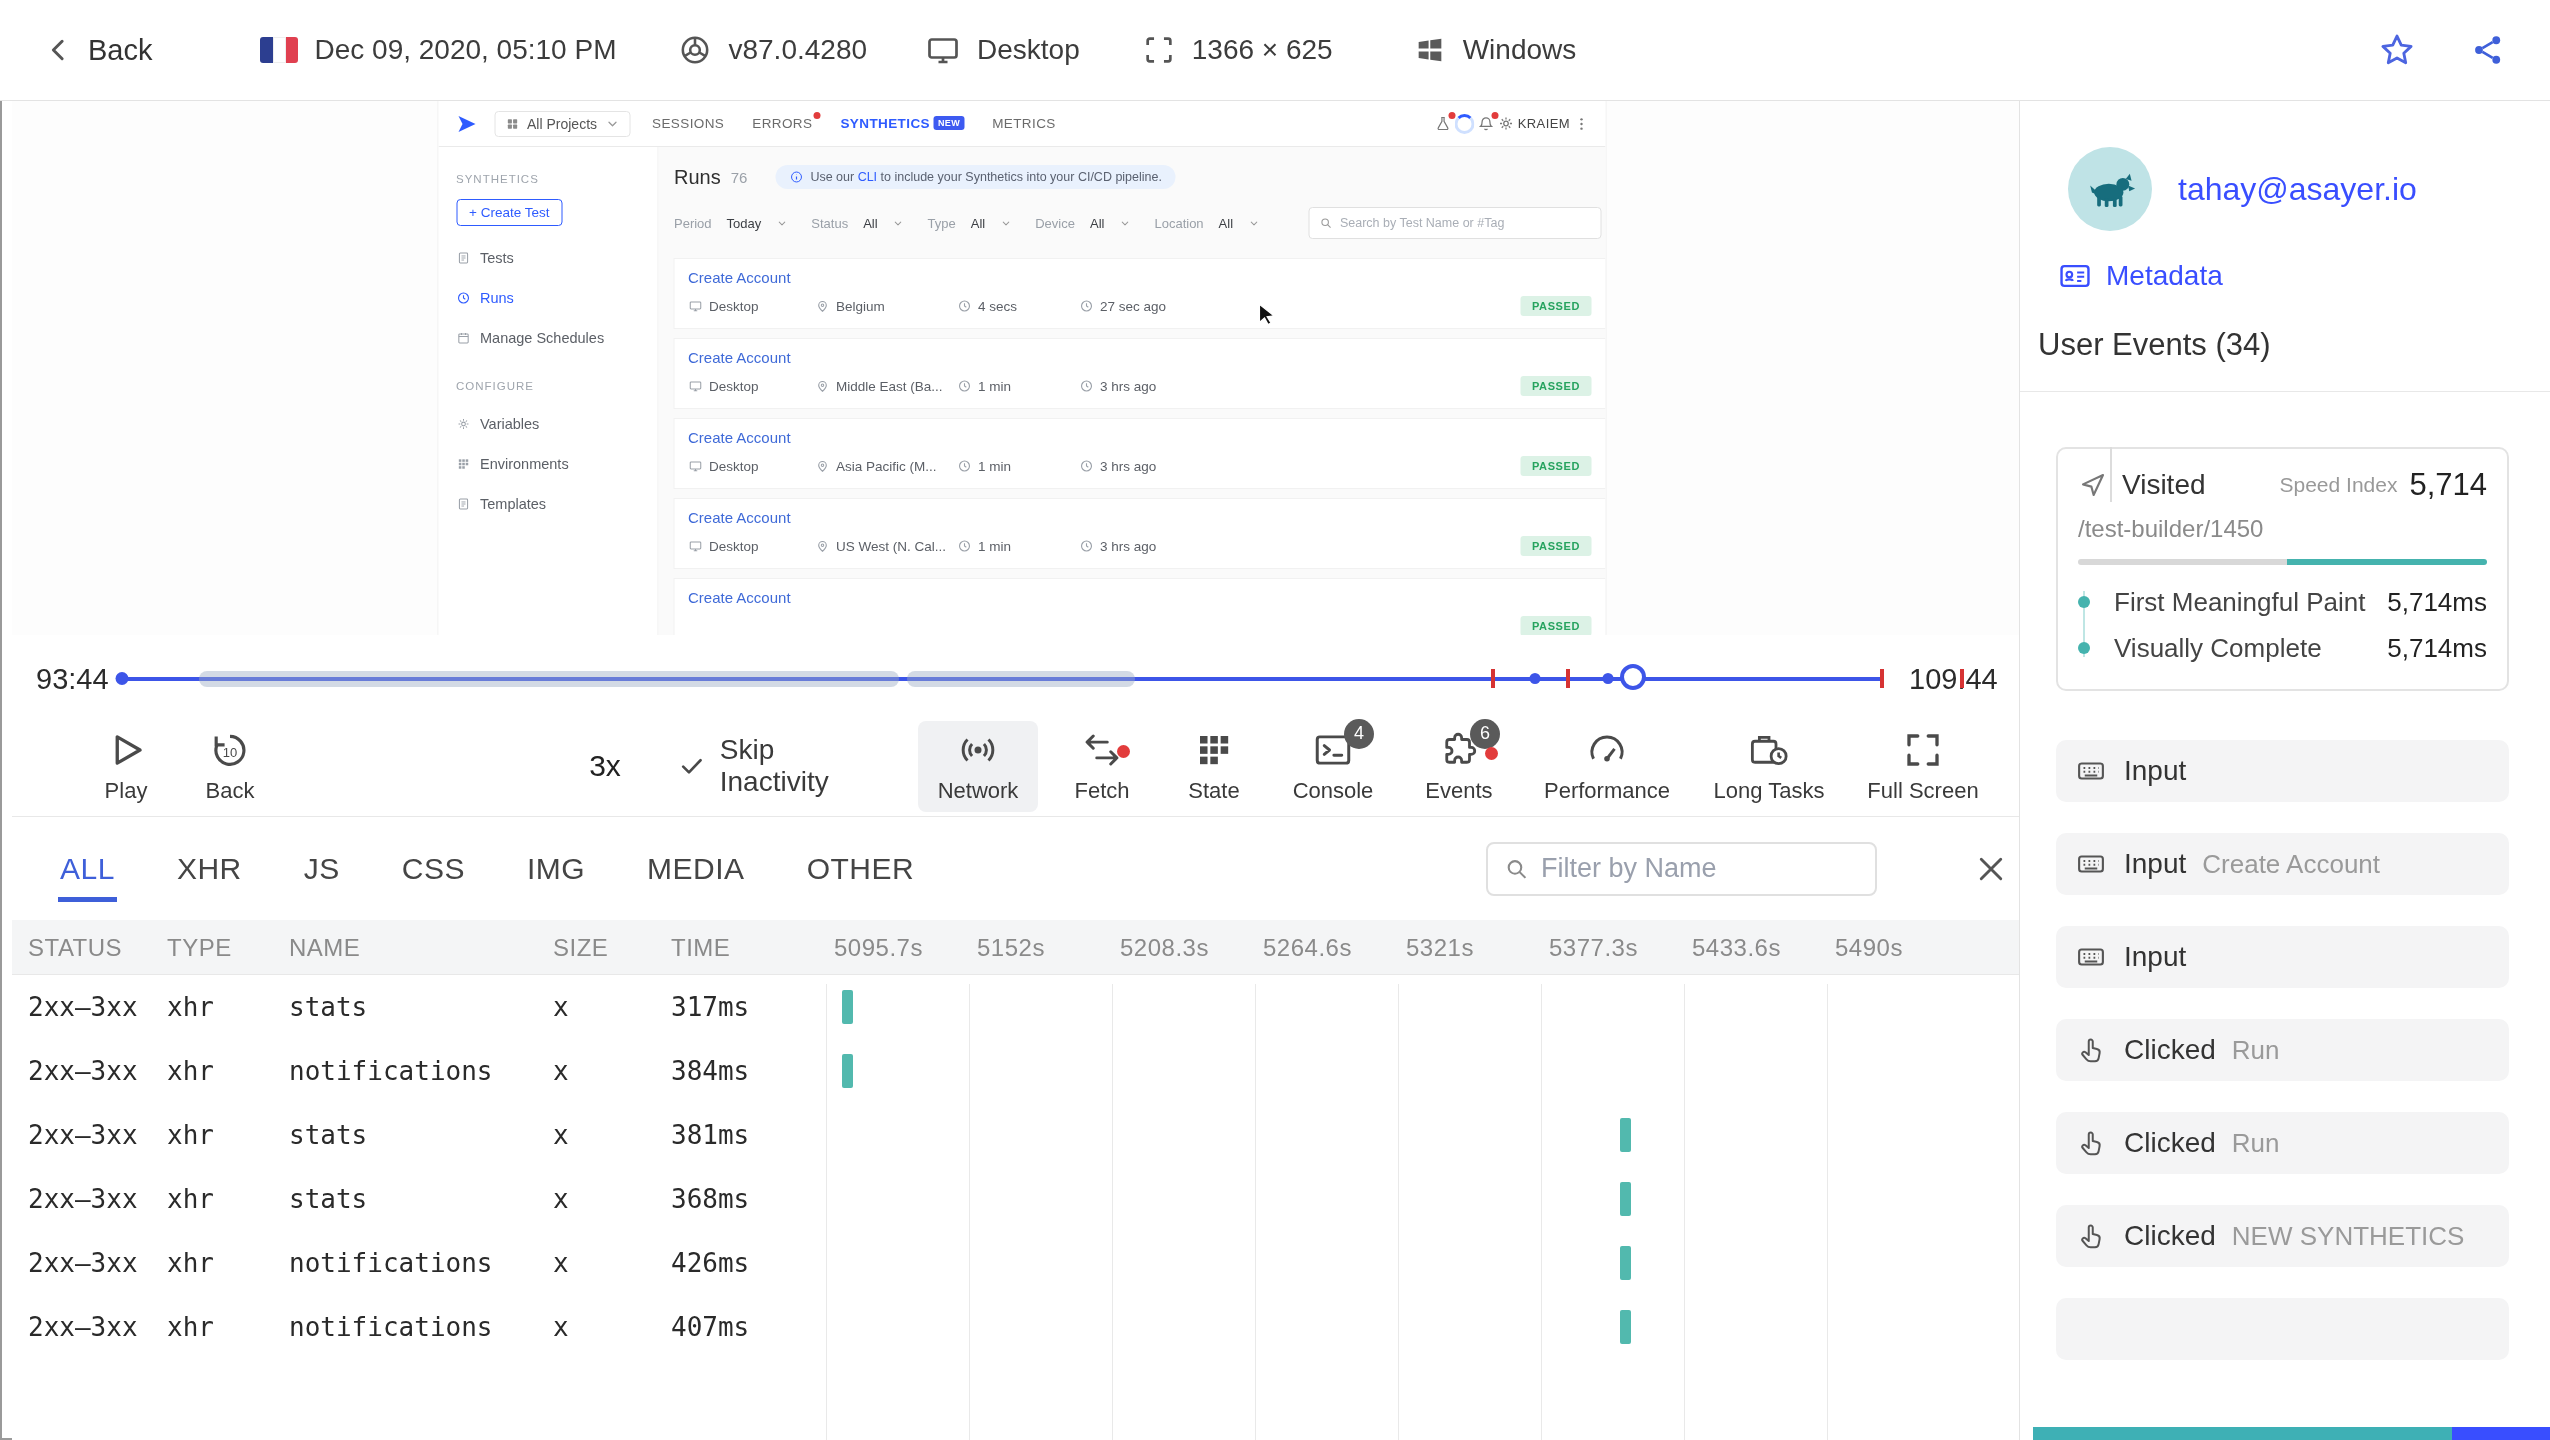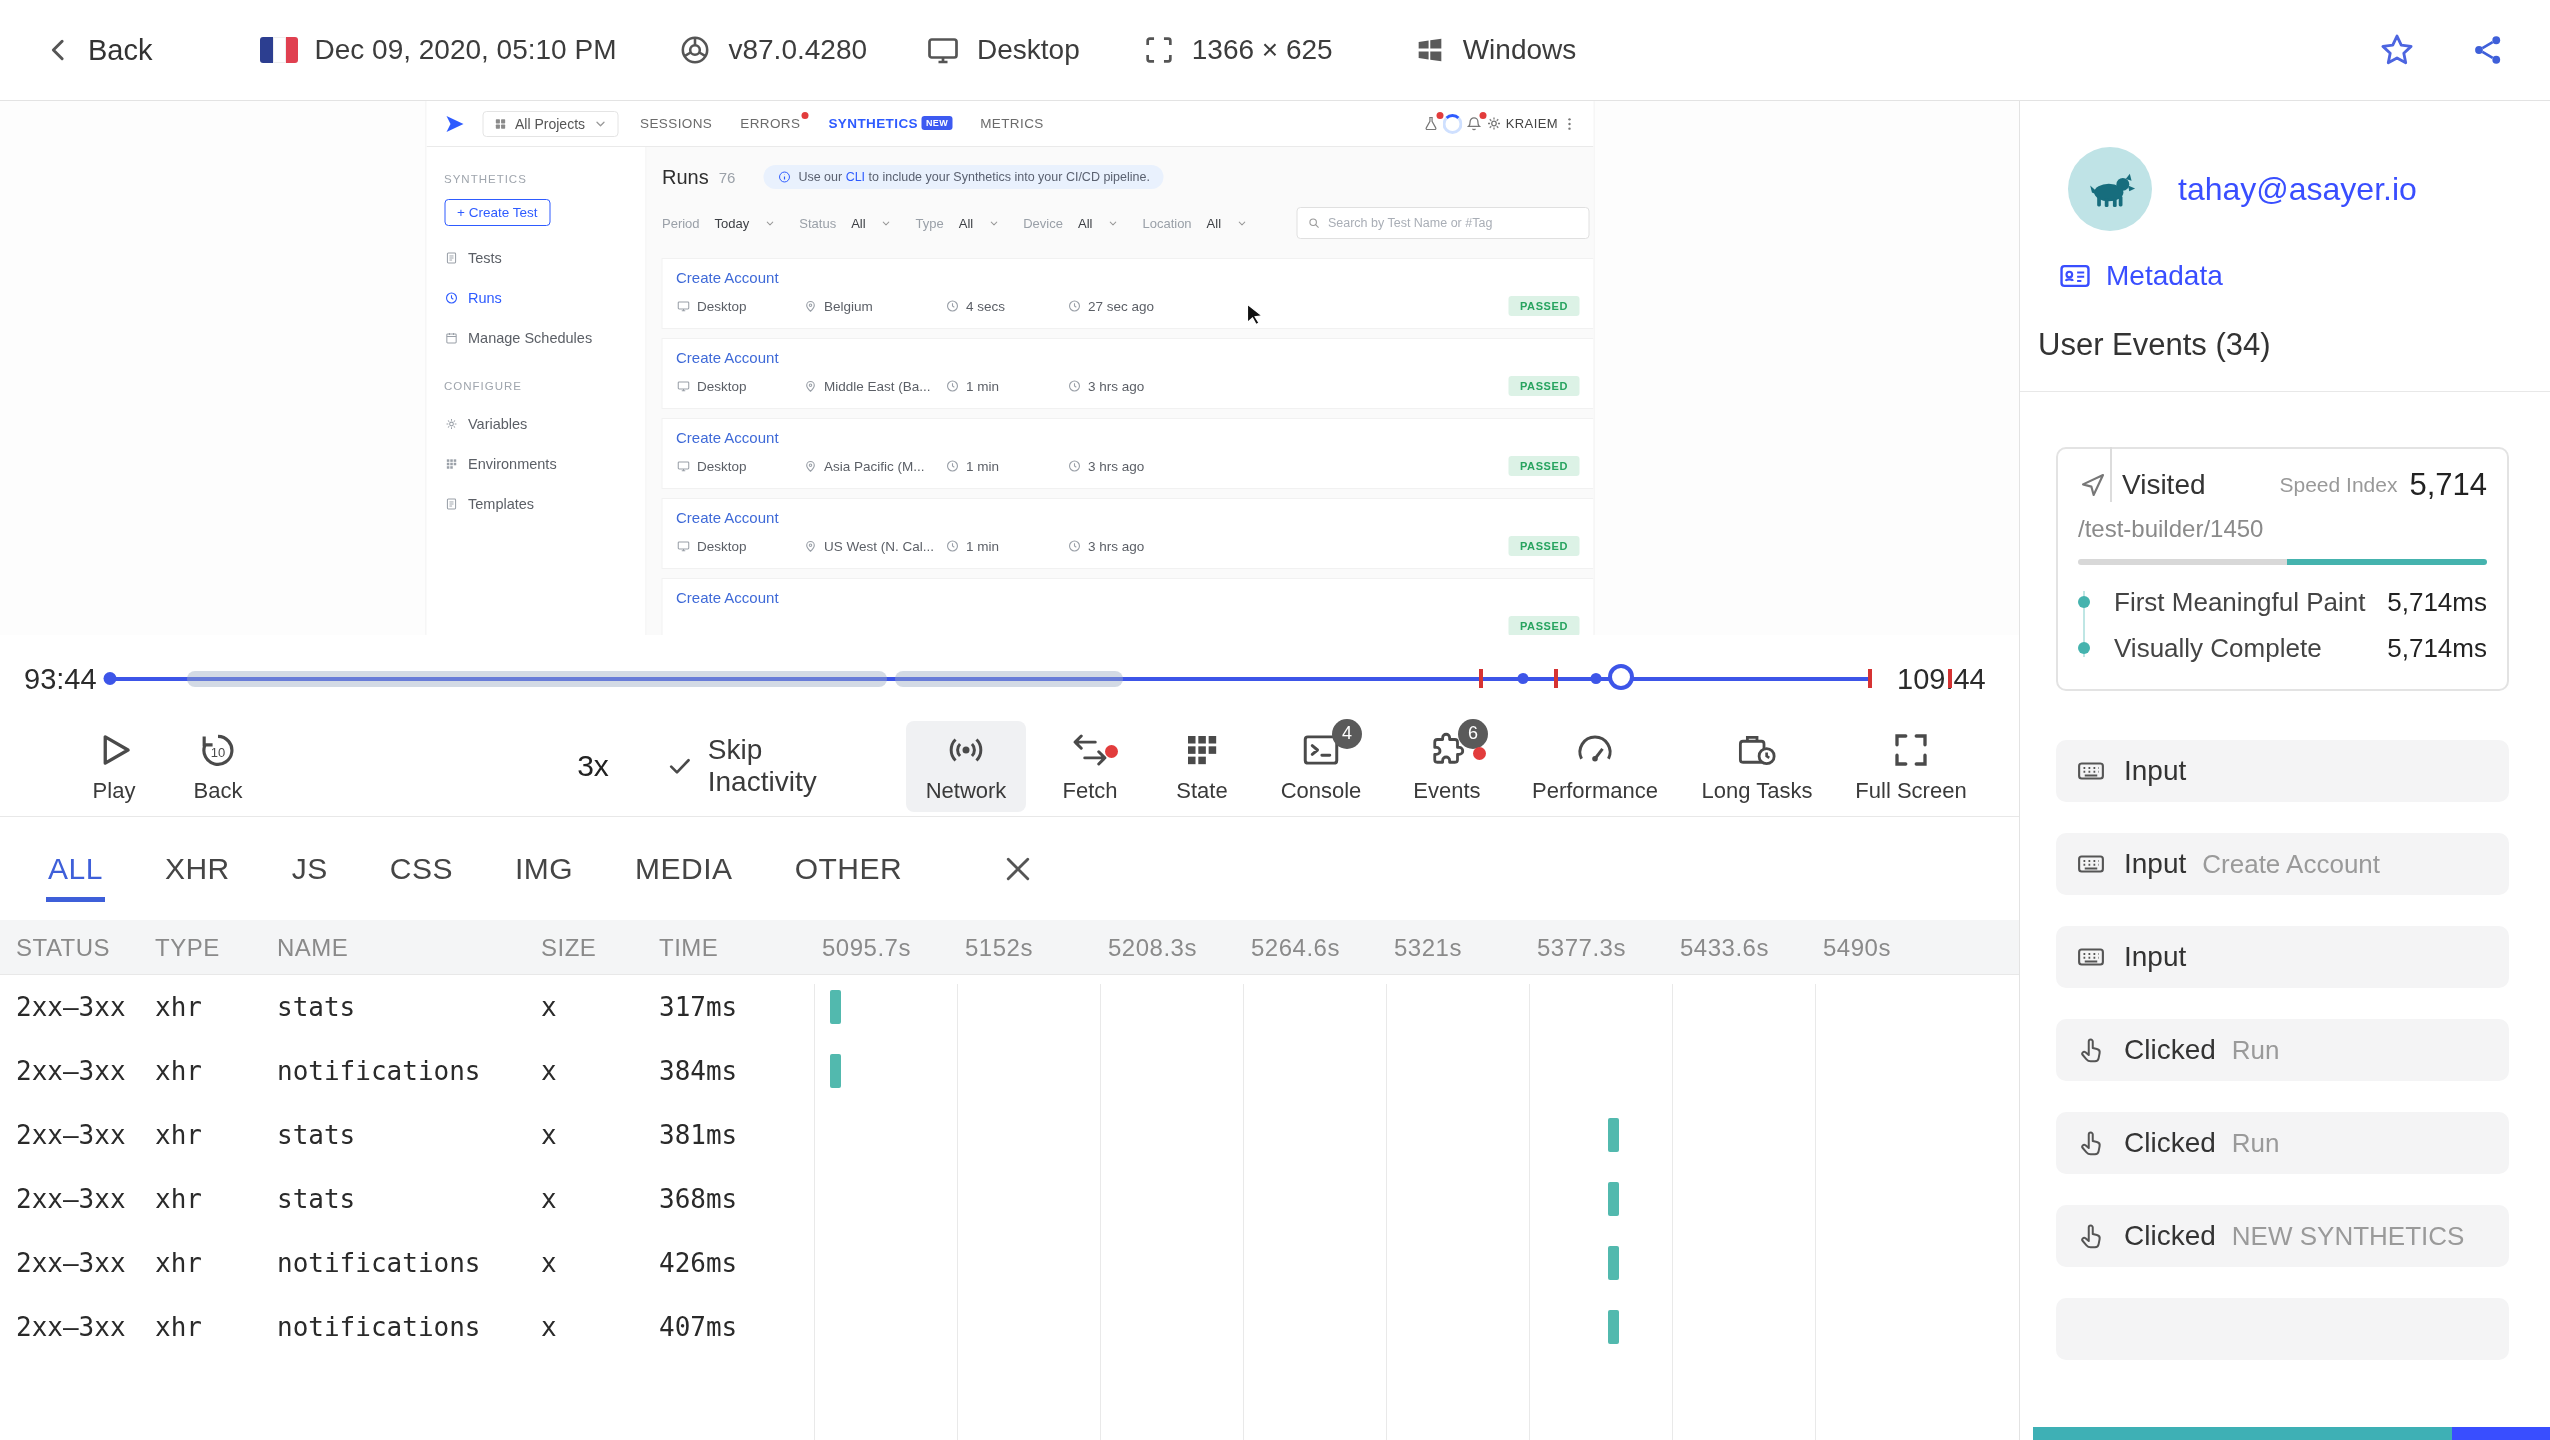"All Projects" .left-col { left: 0 -> 12px }
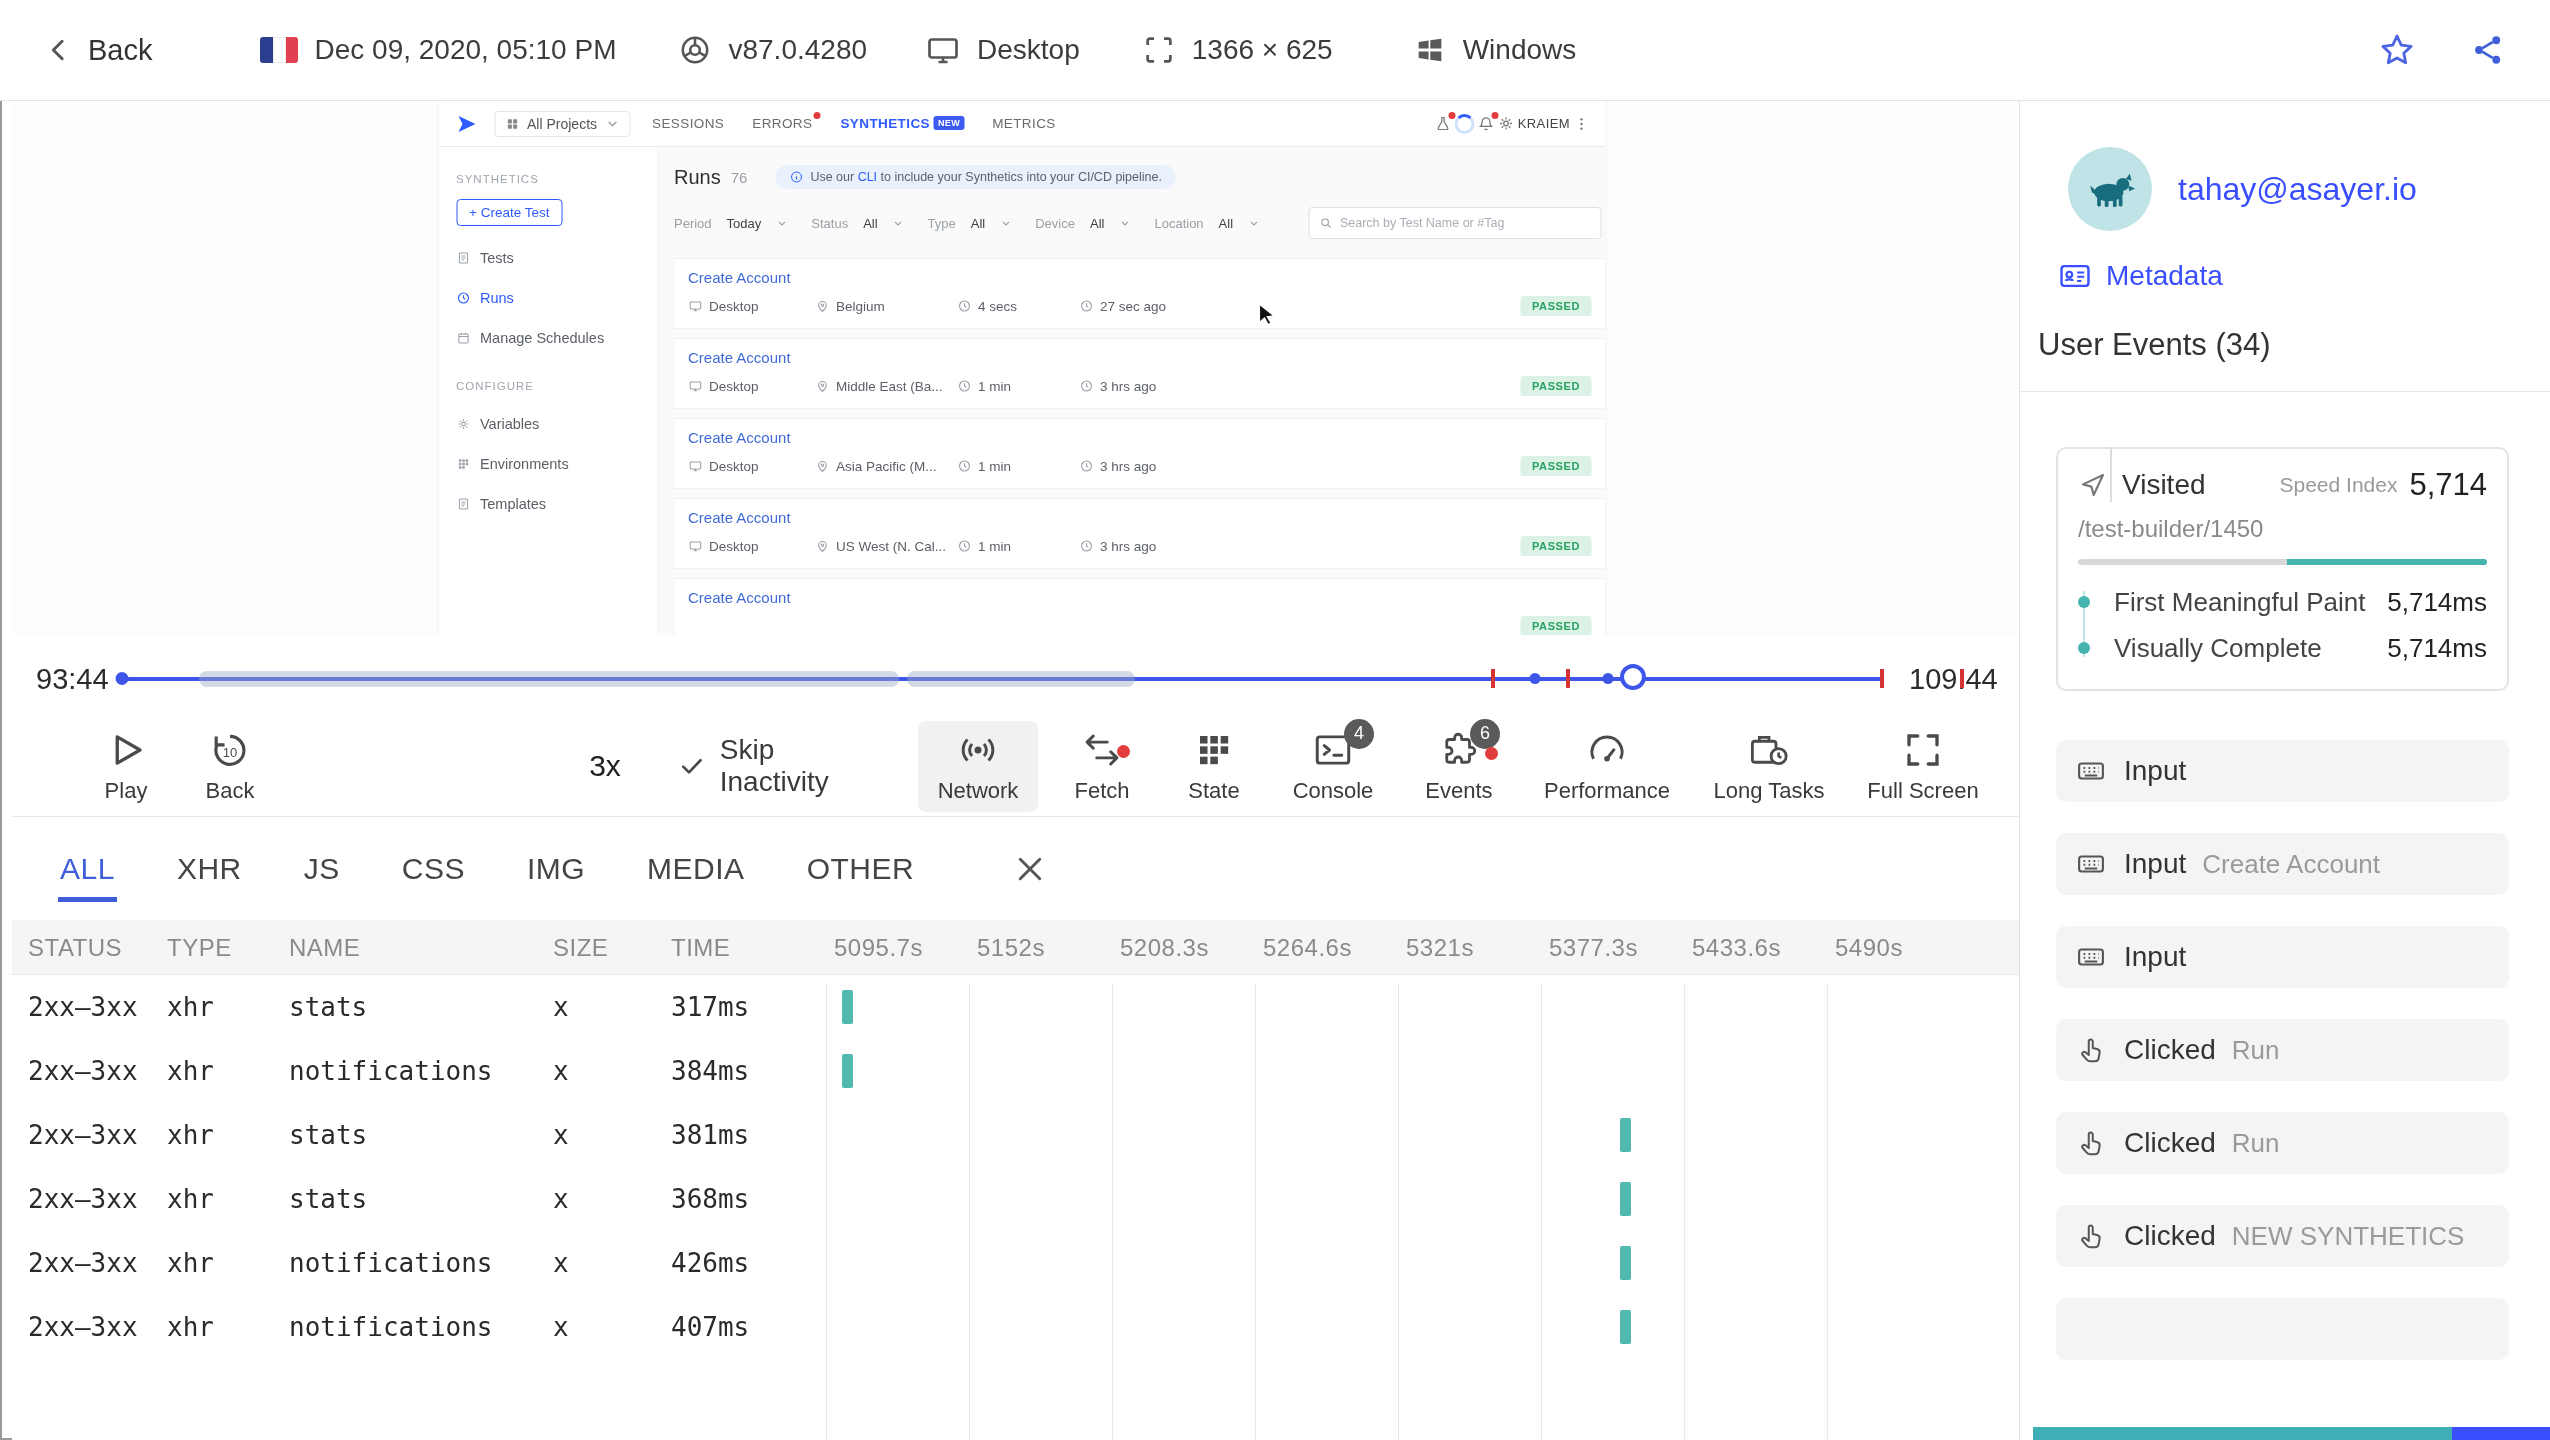"Filter by Name" div.net-search { html: none -> <div> <svg> <use></use> </svg> <input> </div> }
